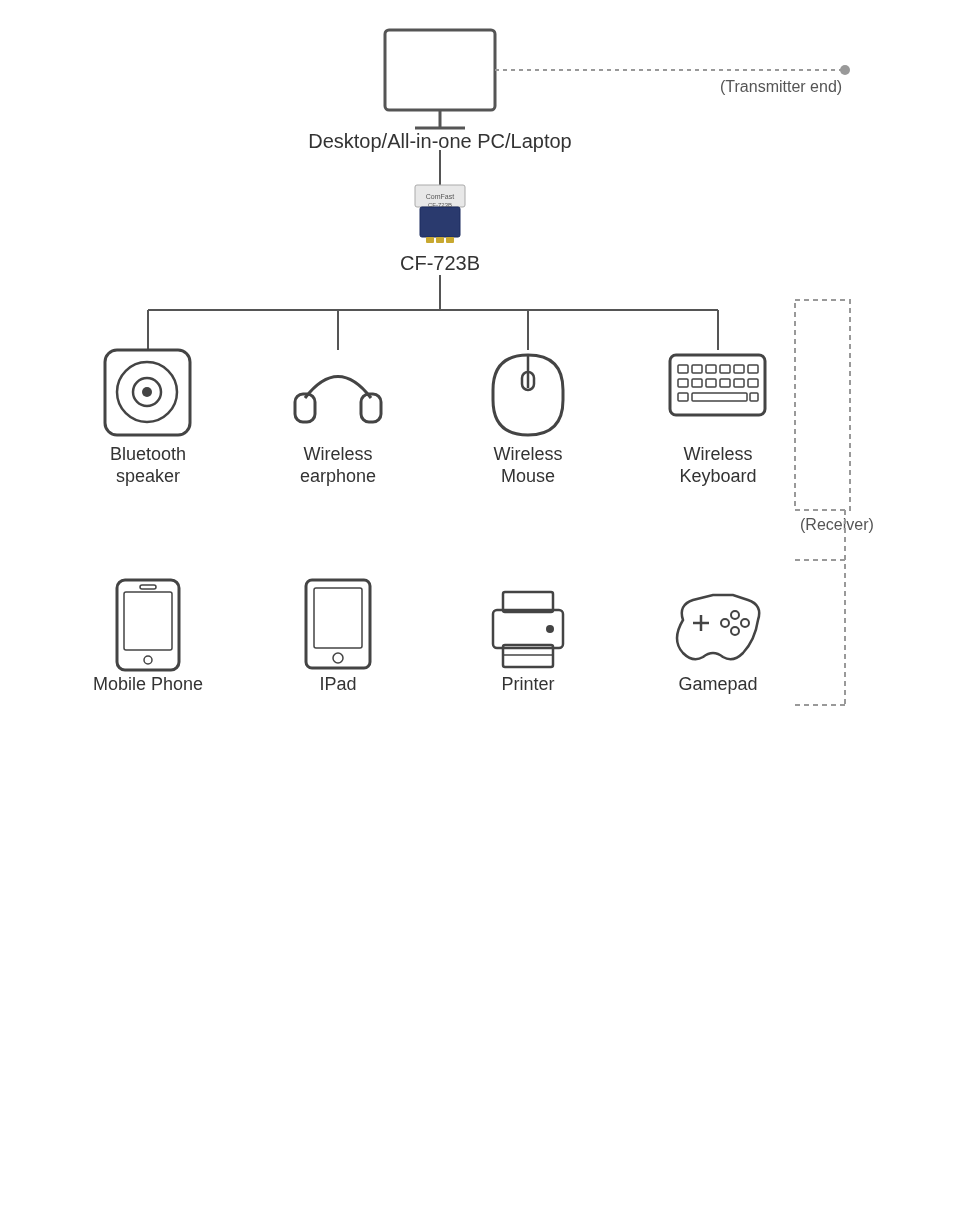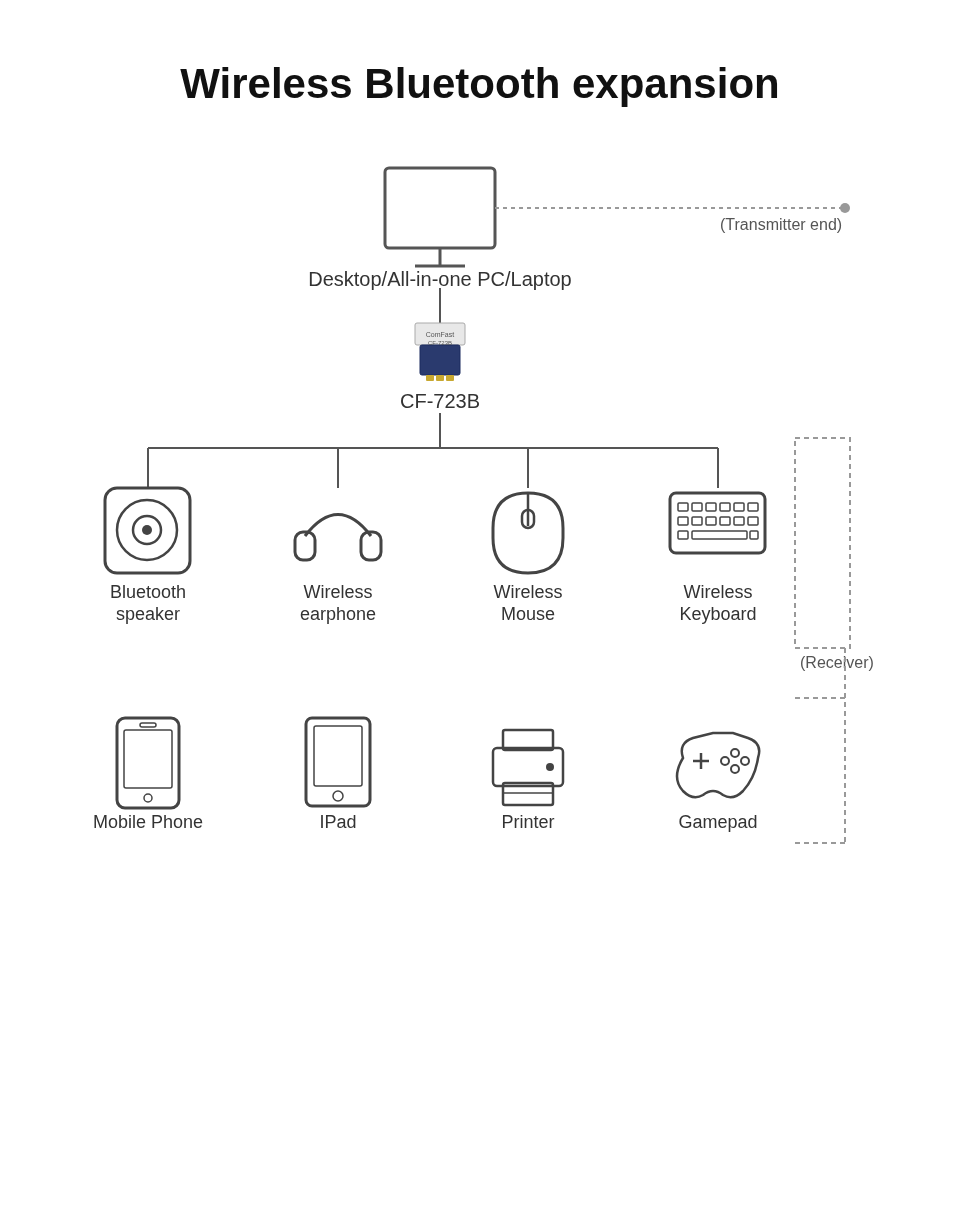"Wireless Bluetooth expansion" h1.page-title { html: <h1>Wireless Bluetooth expansion</h1> -> none }
